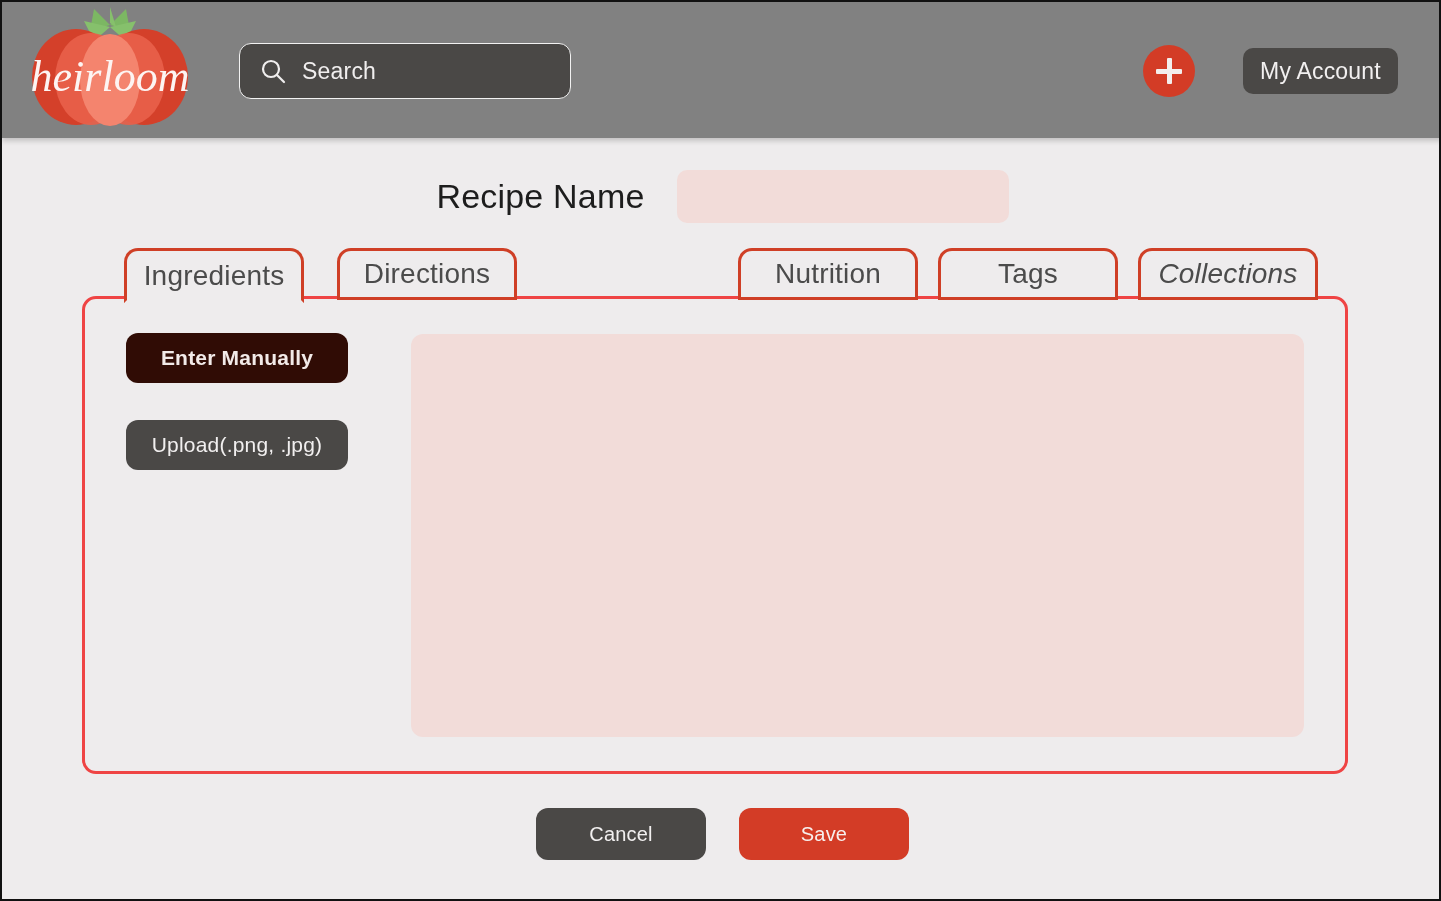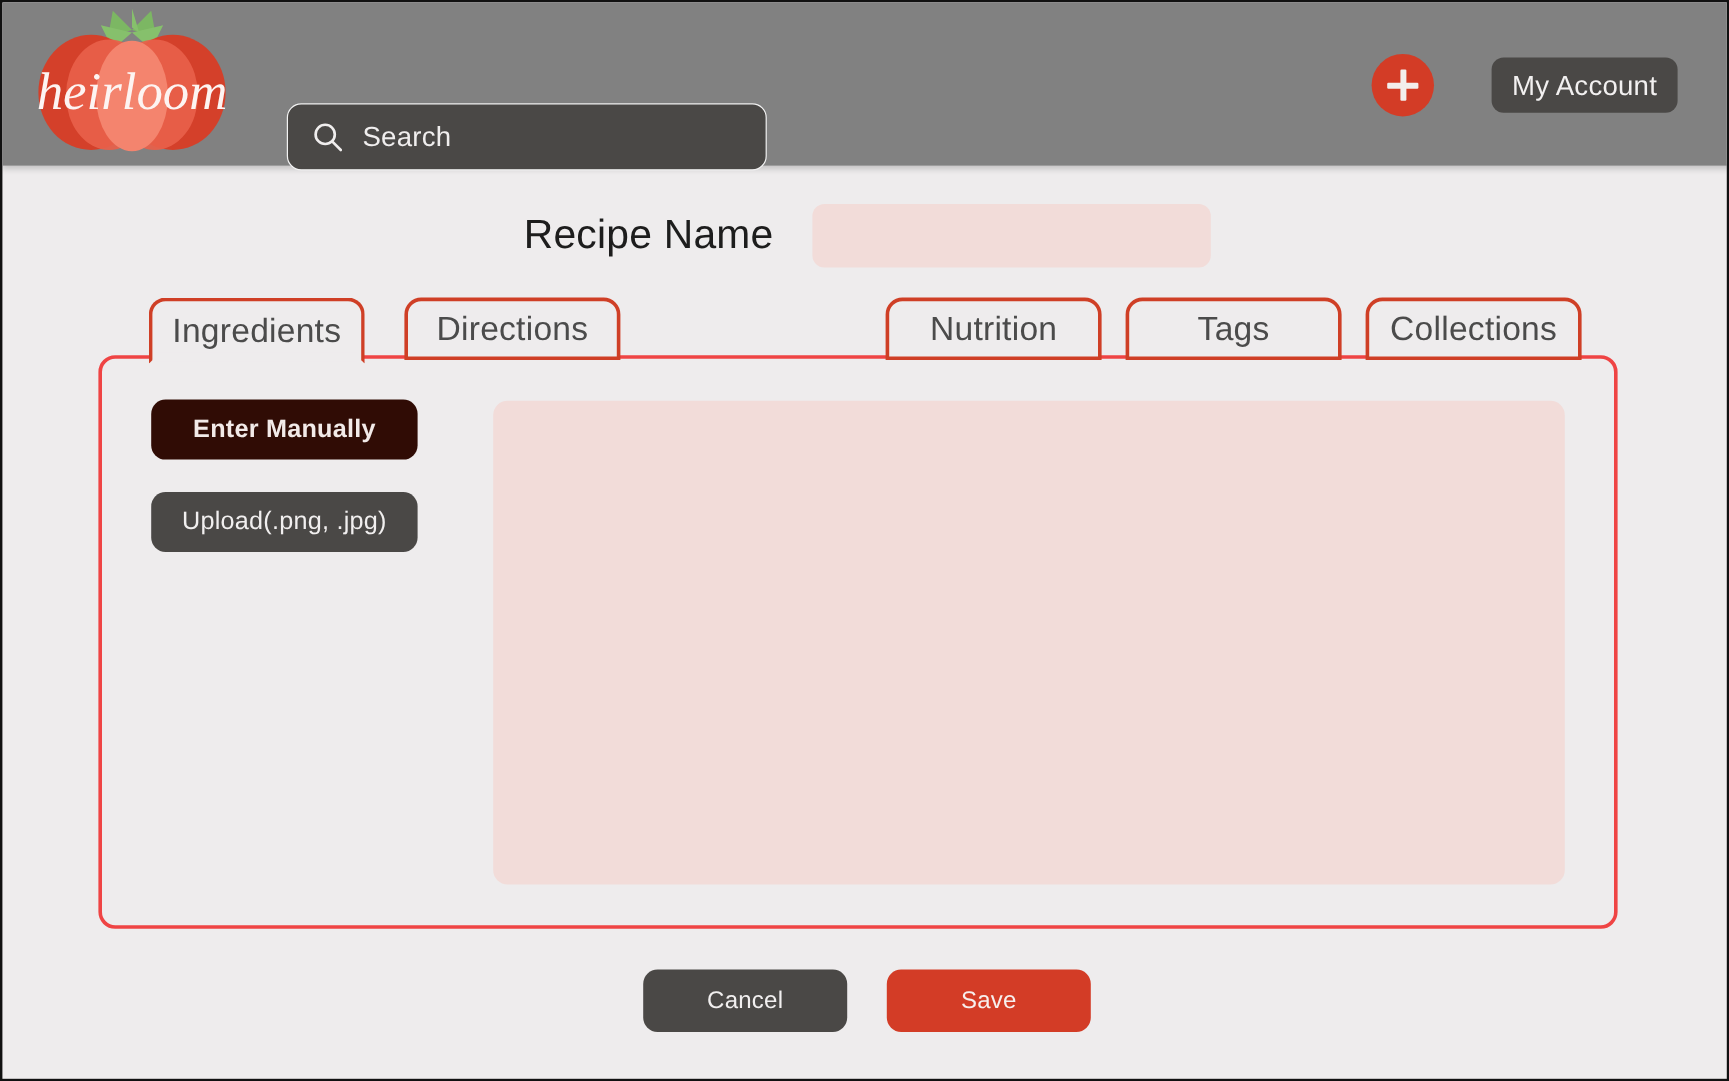"Search" .search-box { margin-top: 43px -> none; width: 400px -> 332px }
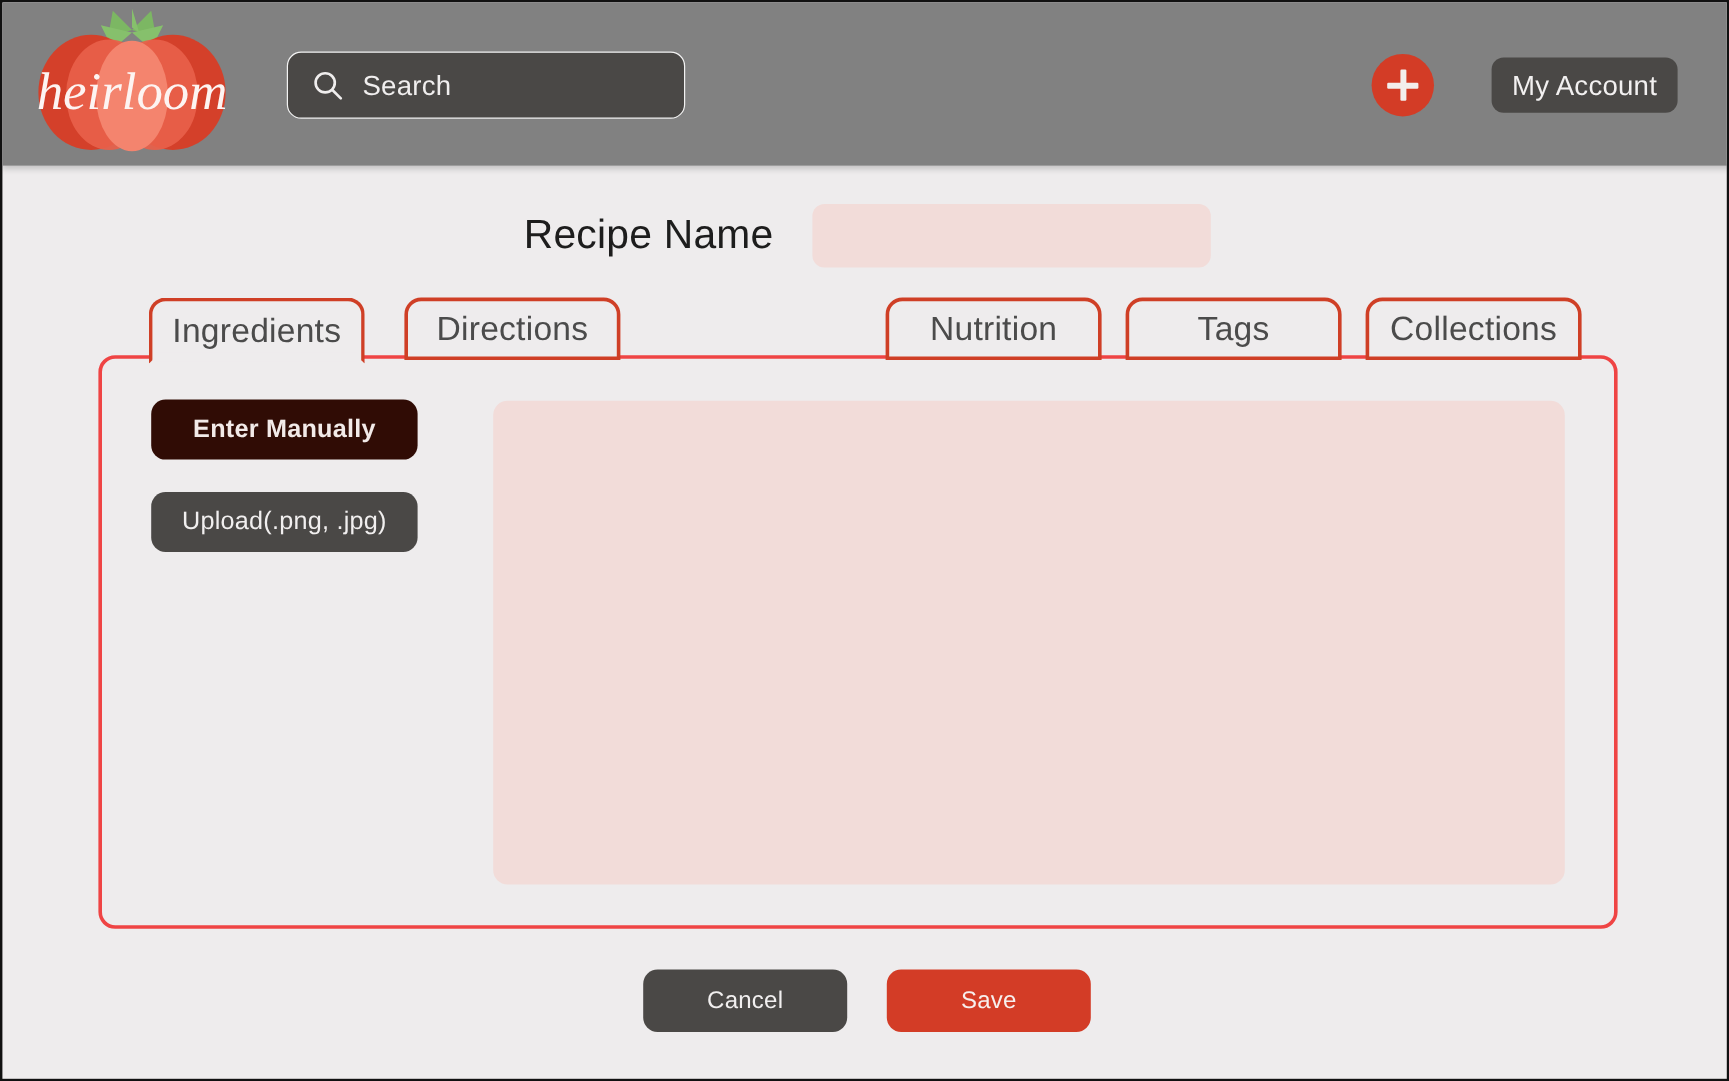"Collections" div.tab { font-style: none -> italic }
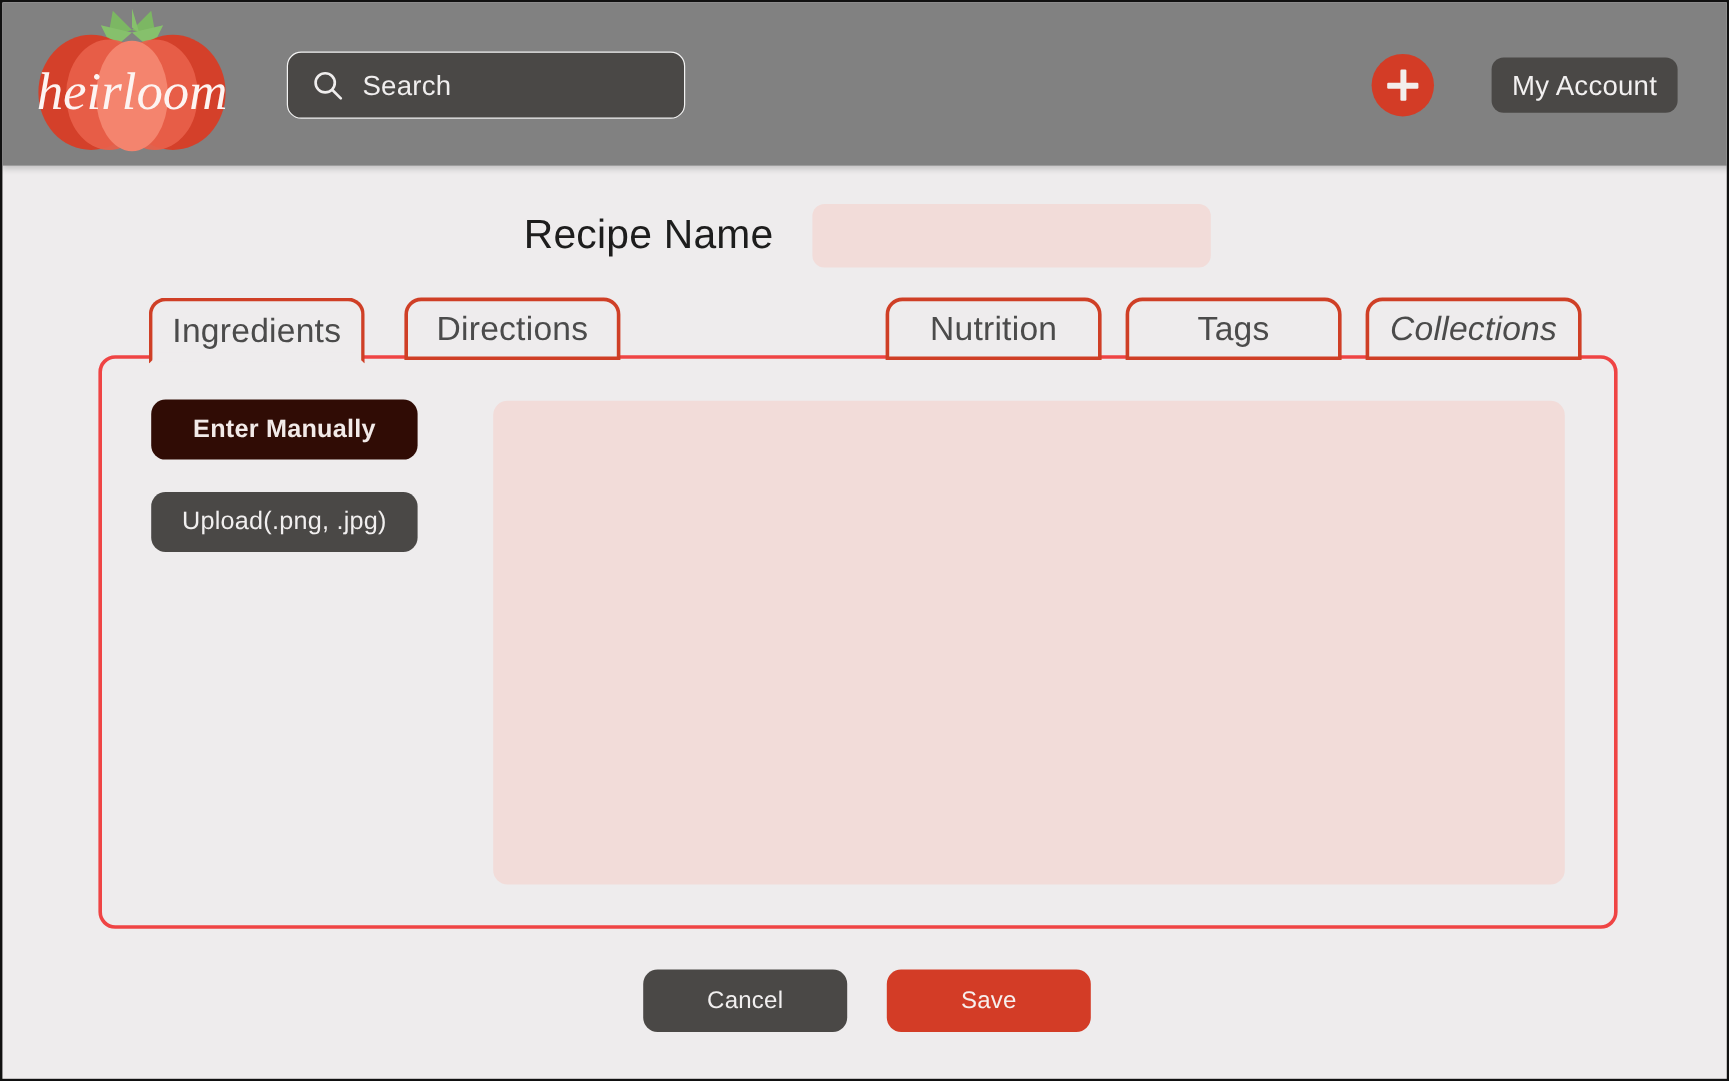"Upload" .action-btn.upload { margin-top: 27px -> 37px }
